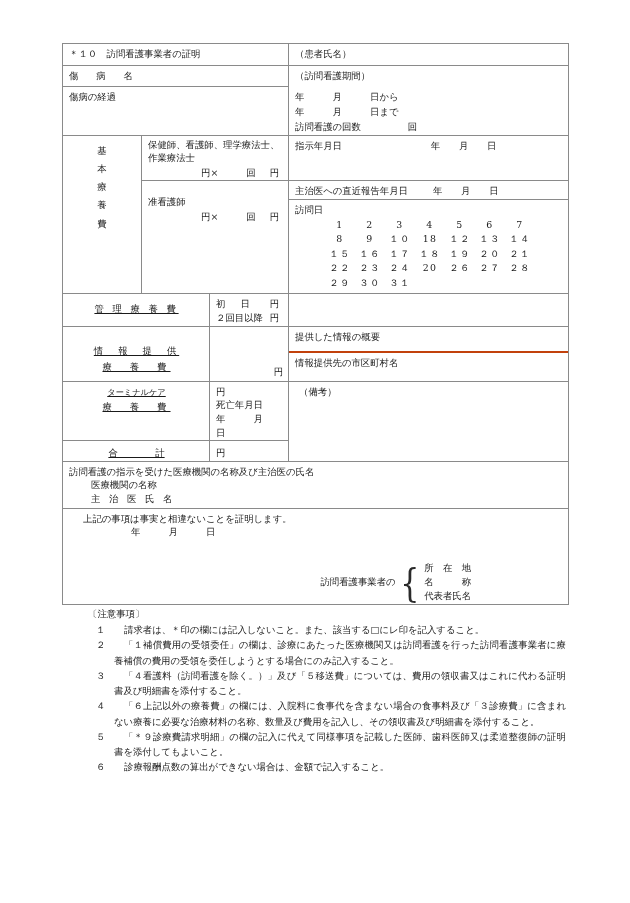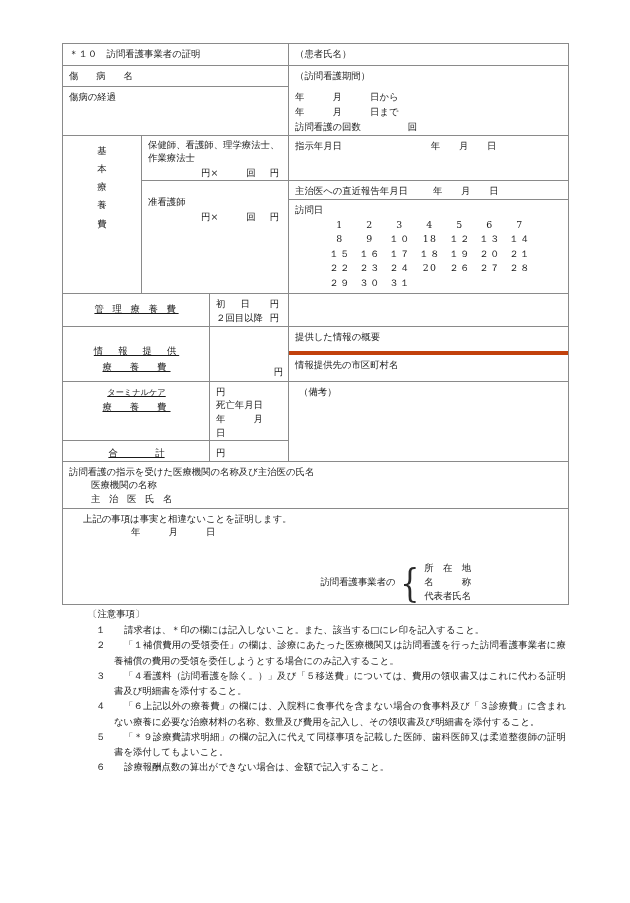"提供した情報の概要" div { border-bottom: 4px solid #c2410c -> 2px solid #c2410c }
